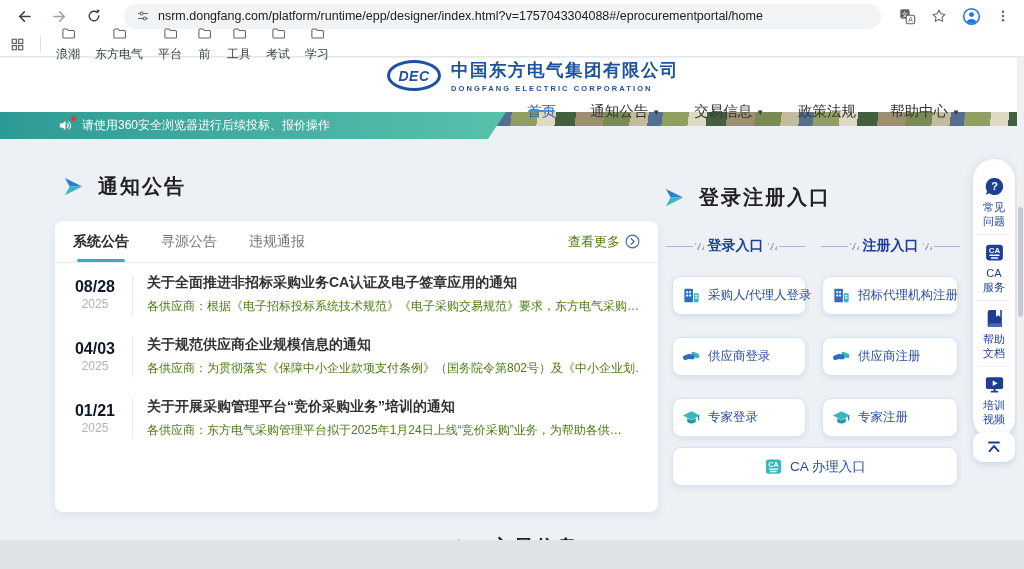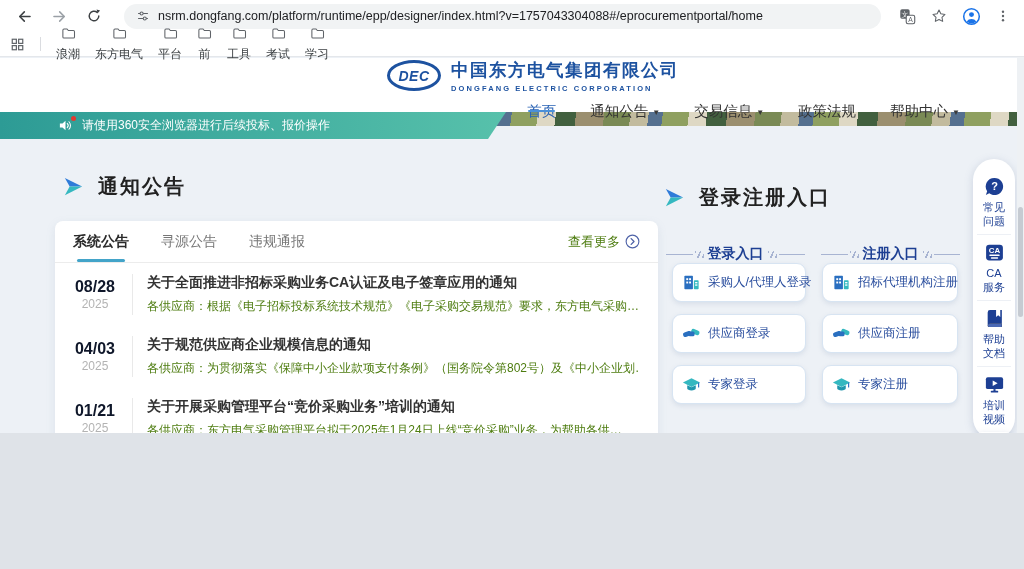"nsrm.dongfang.com/platform/runtime/epp/d" #screen { height: 433px -> 540px }
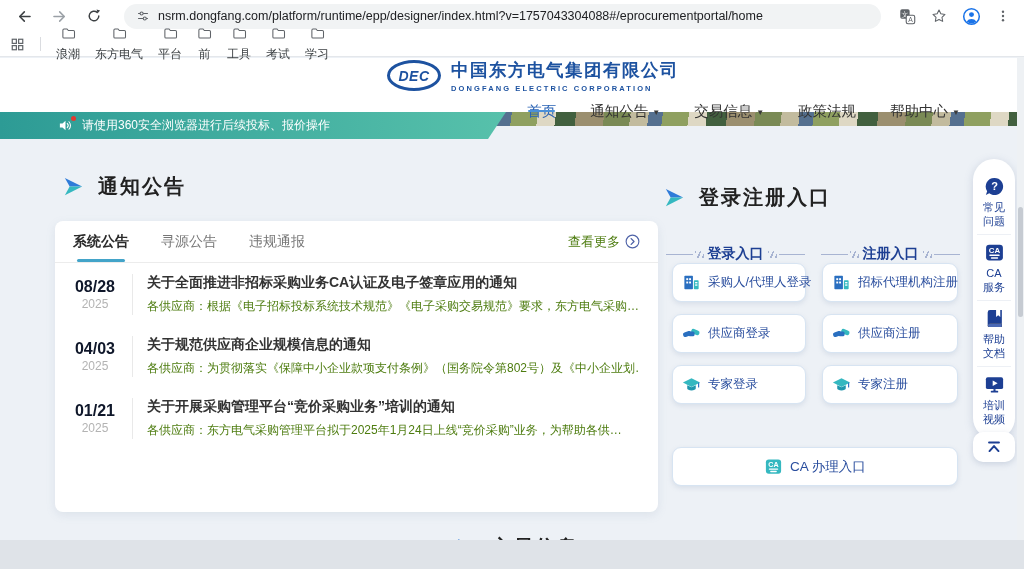"登录入口" .sh-label { margin: 16px 2px -> 8px 2px }
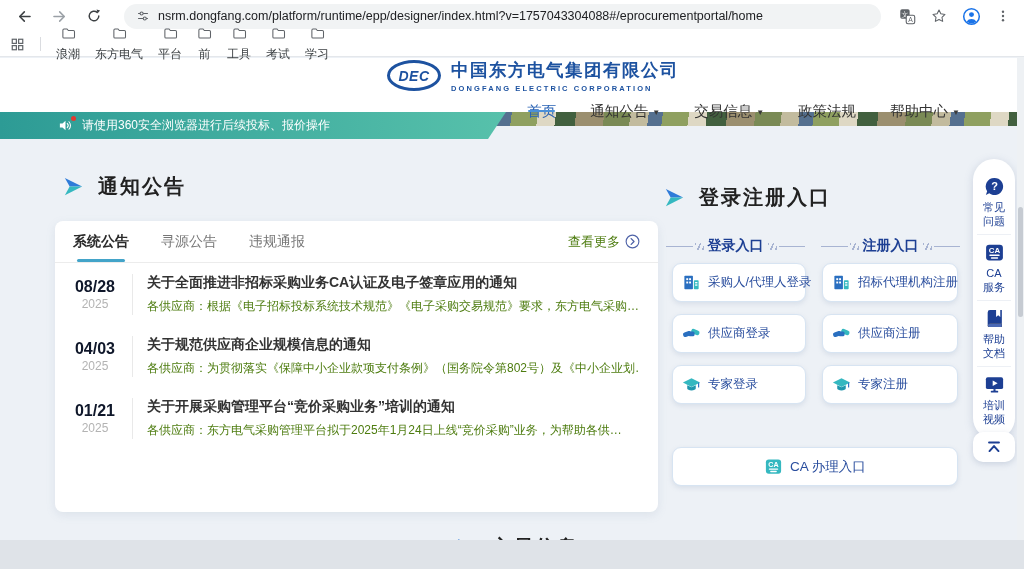"采购人/代理人登录" .btncol { gap: 12px -> 22px; top: 263px -> 276px }
